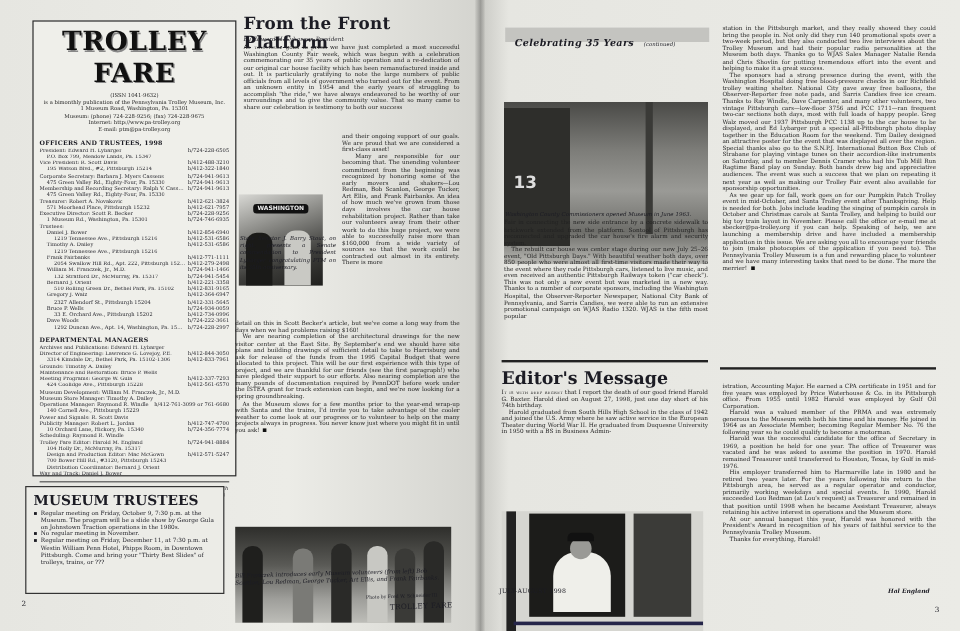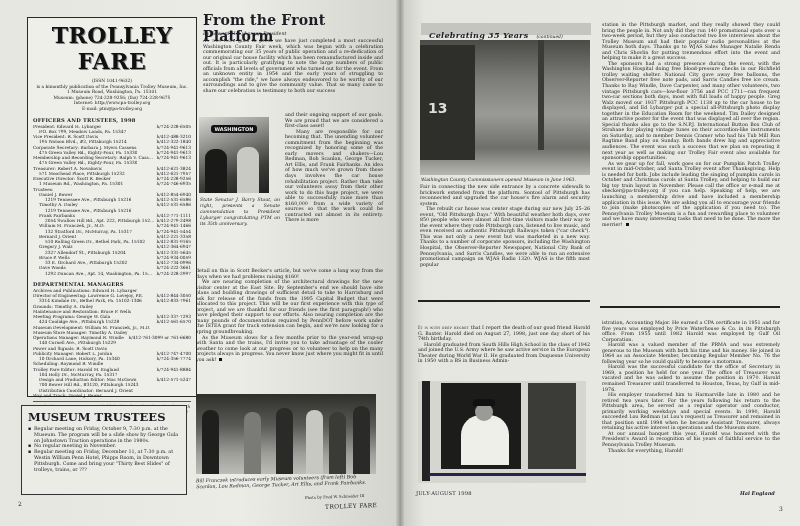"13" .photo { margin-top: none -> 45px }
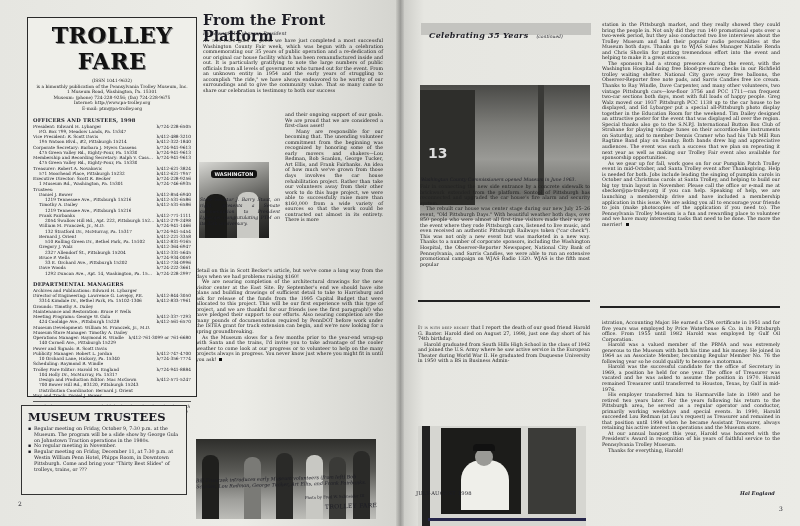"Editor's Message" div.ed-title { html: none -> <div>Editor's Message</div> }
